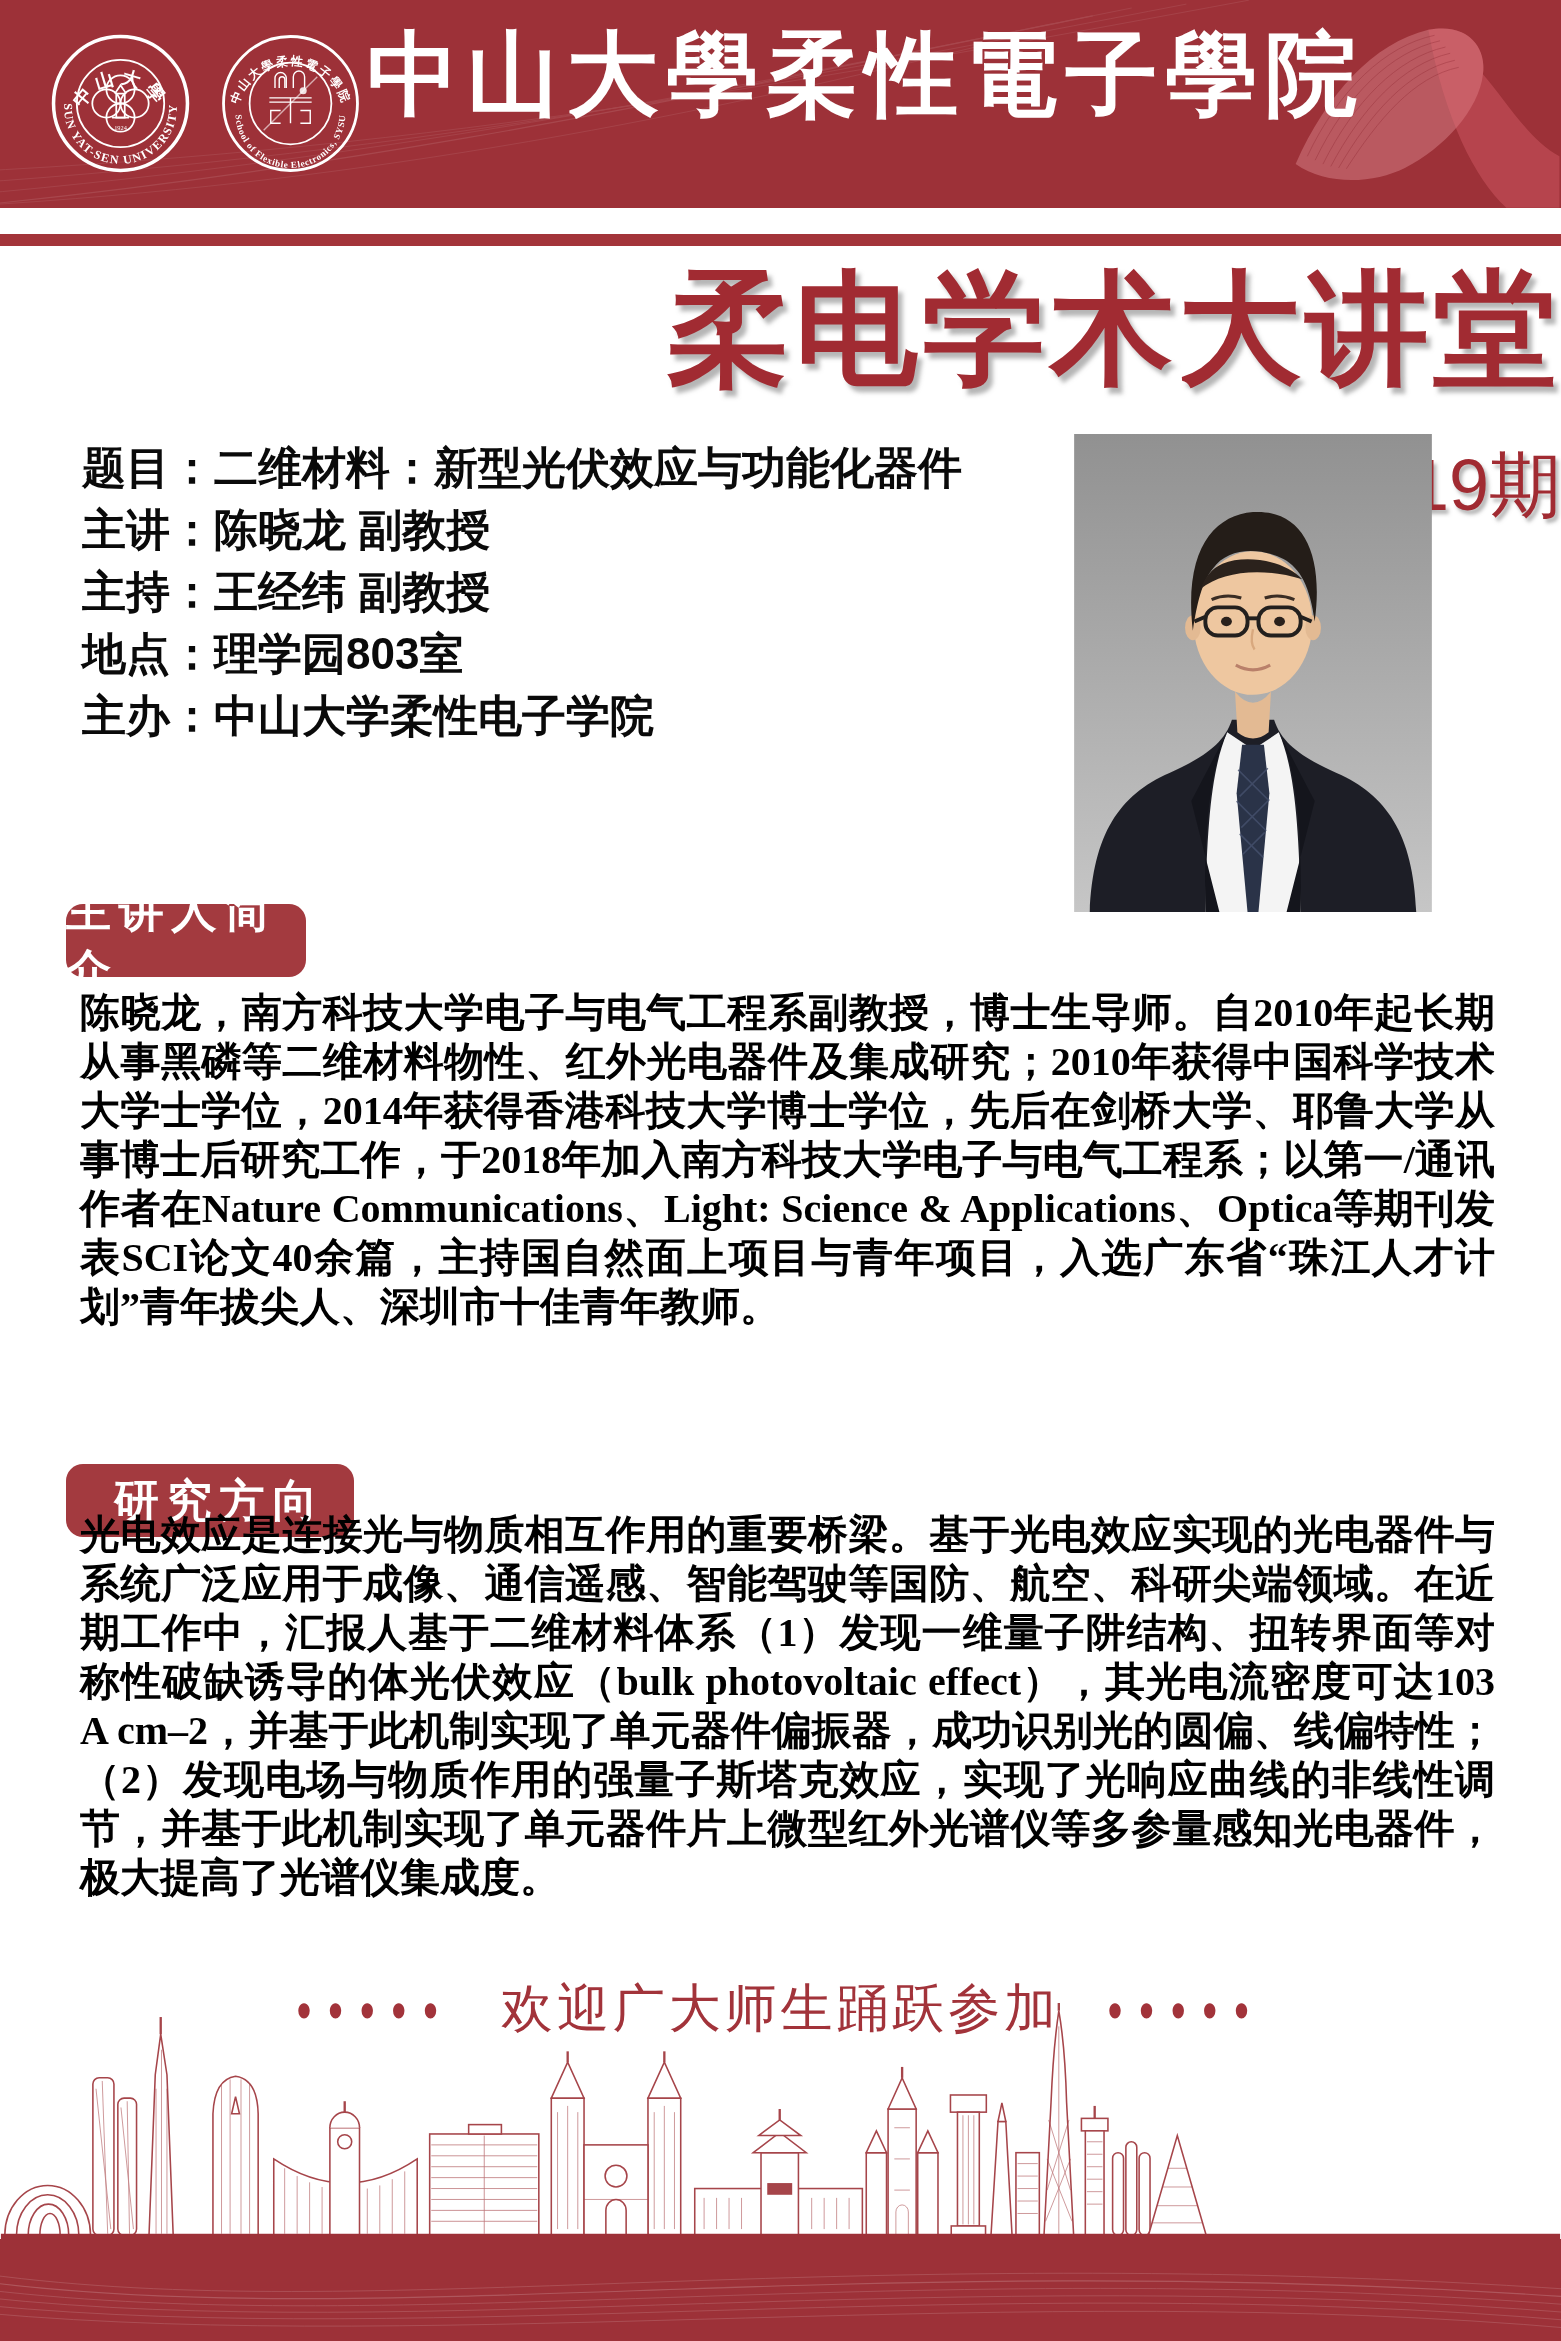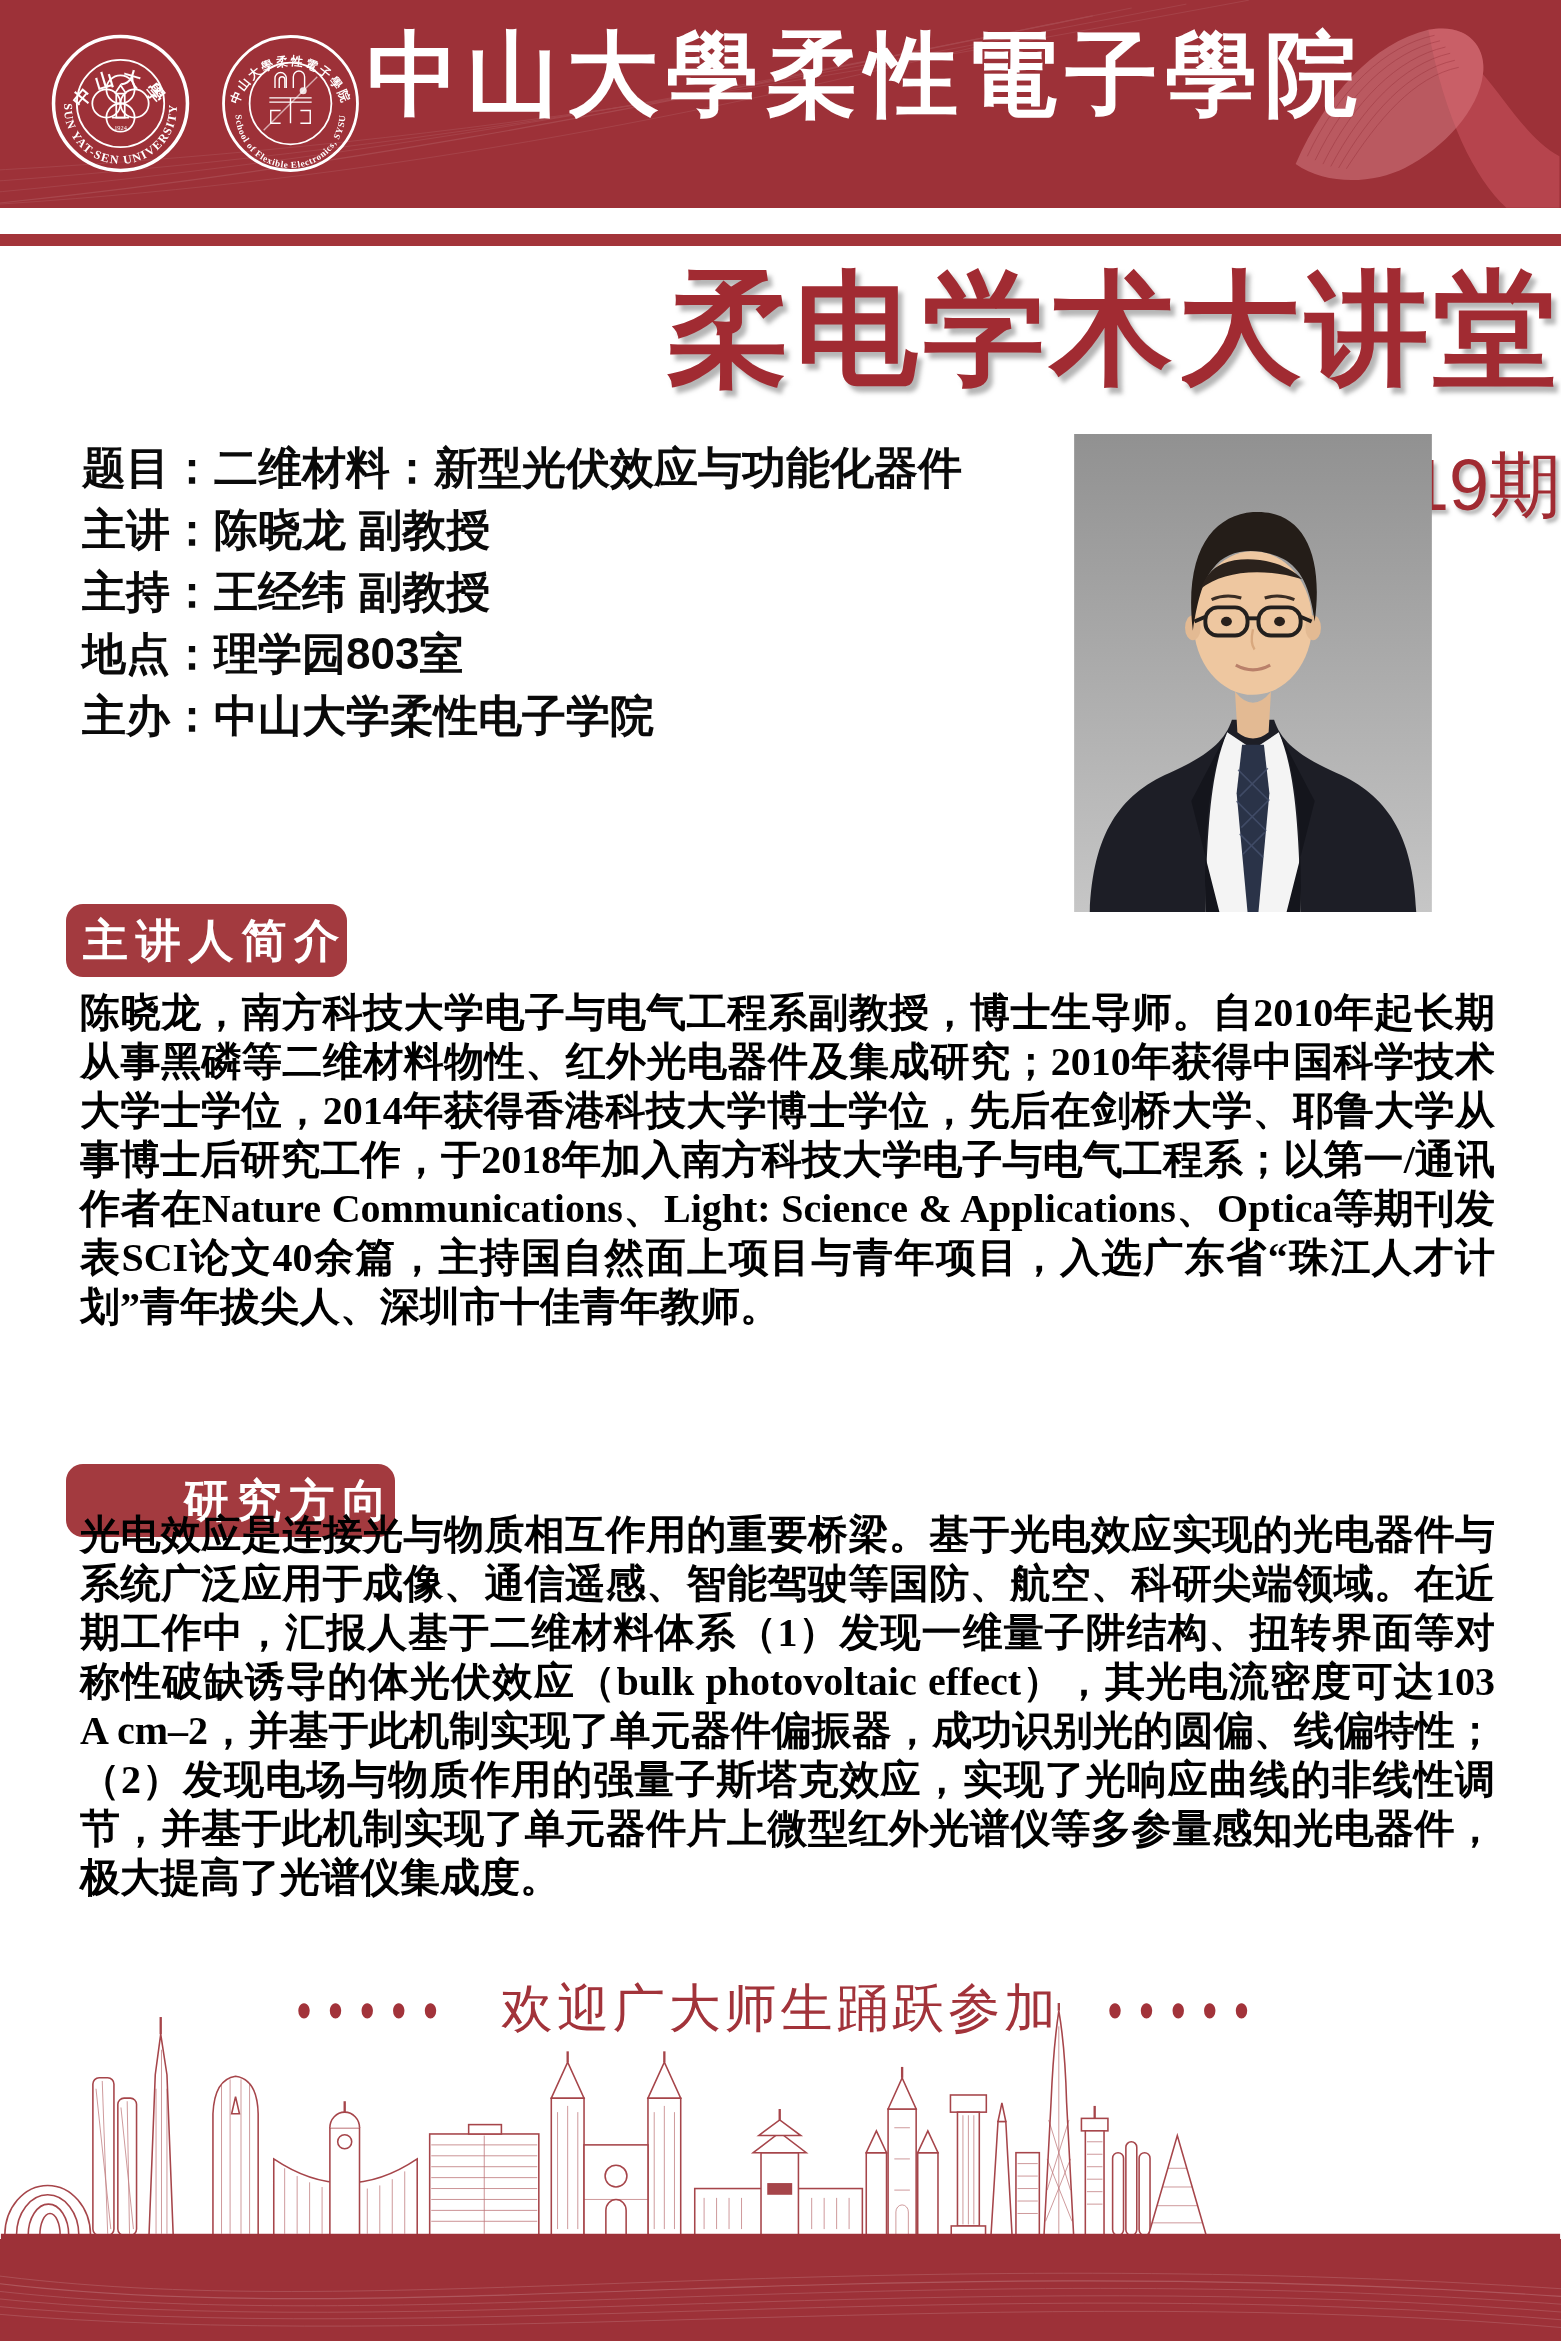"主讲人简介" .badge { justify-content: flex-end -> flex-start; width: 281px -> 240px }
